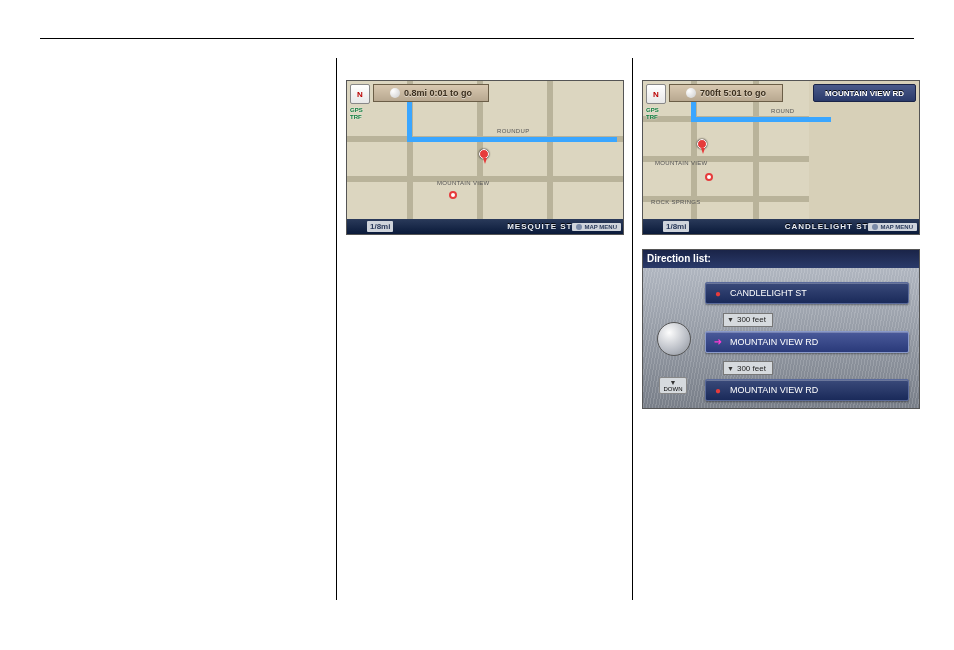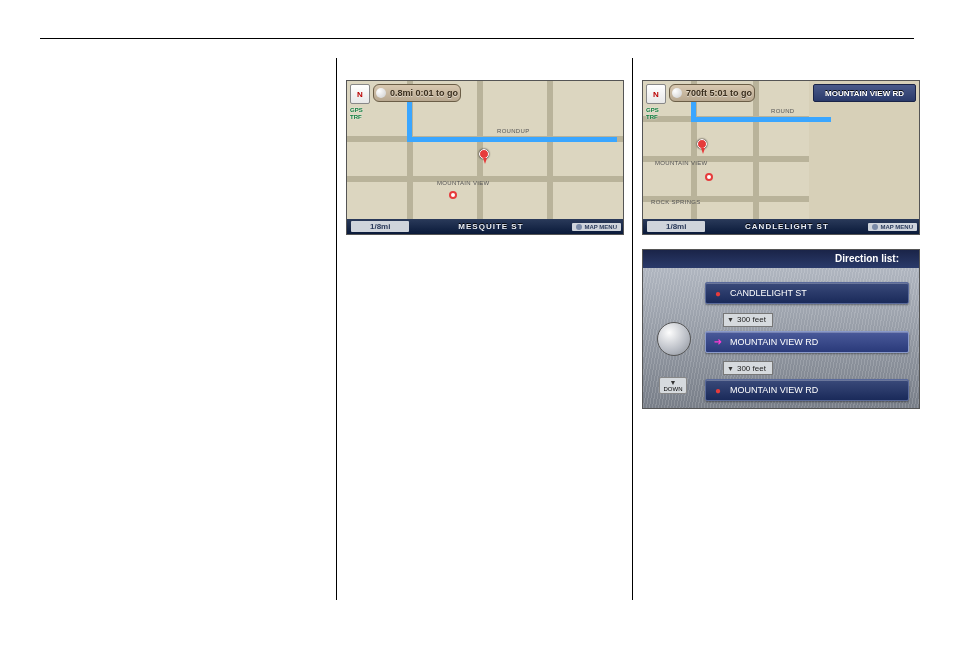"0.8mi 0:01 to go" .eta-bar { border-radius: 6px -> 0; padding: 0 2px -> 0 16px }
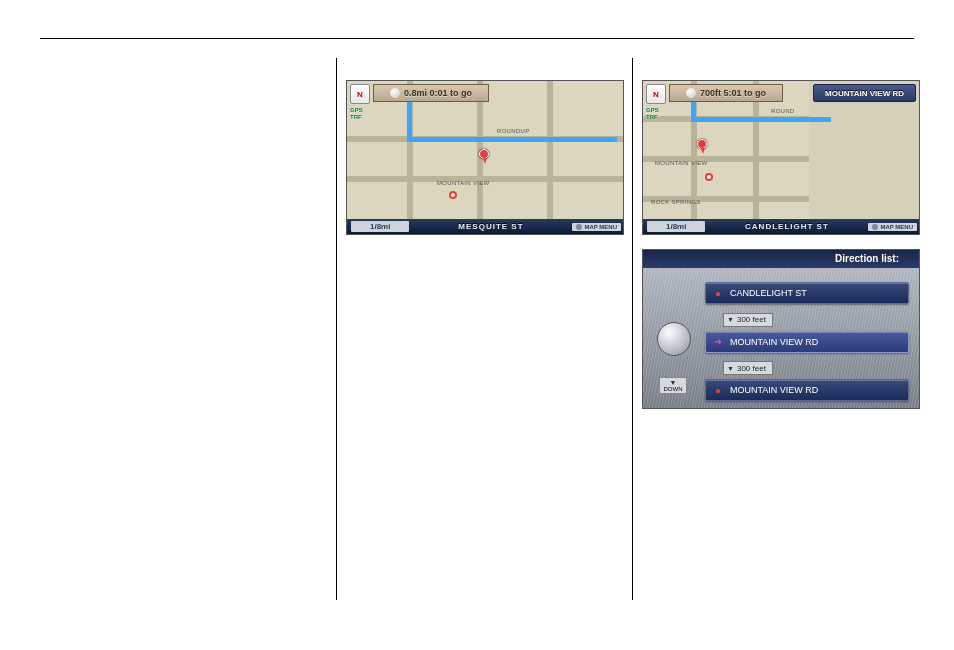"1/8mi" .scale-chip { margin-left: 4px -> 20px; padding: 1px 19px -> 1px 3px }
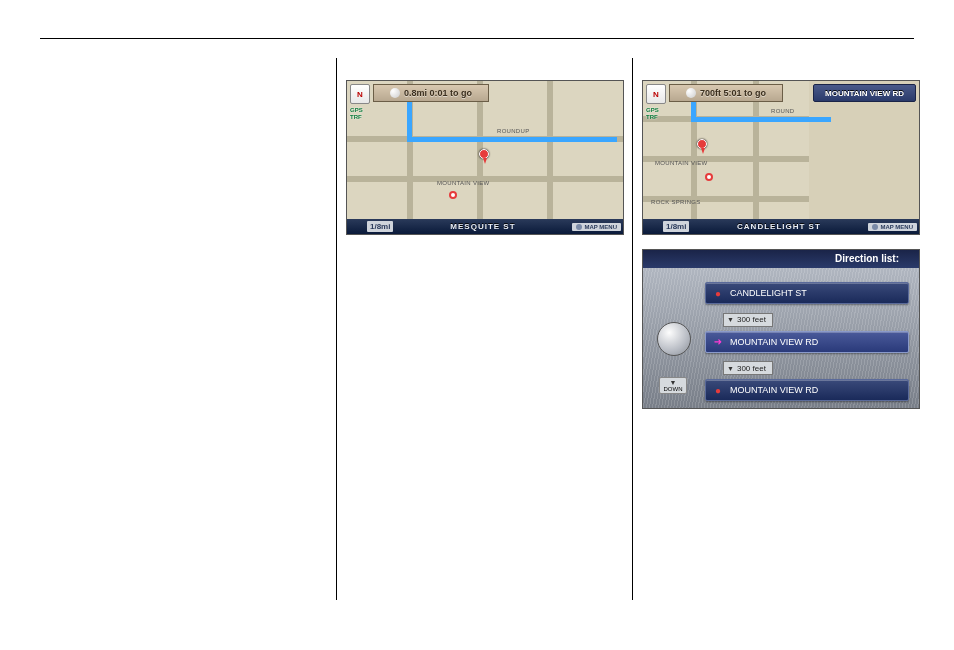"MESQUITE ST" .bottom-center { text-align: center -> right }
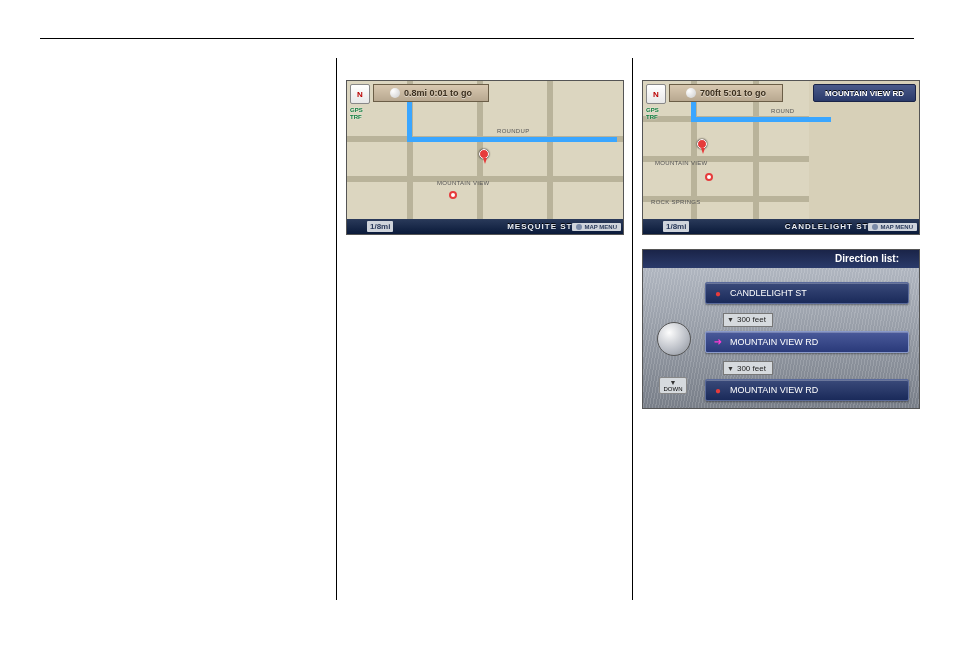"Direction list:" .dir-title { padding: 3px 20px -> 3px 4px; text-align: right -> none }
